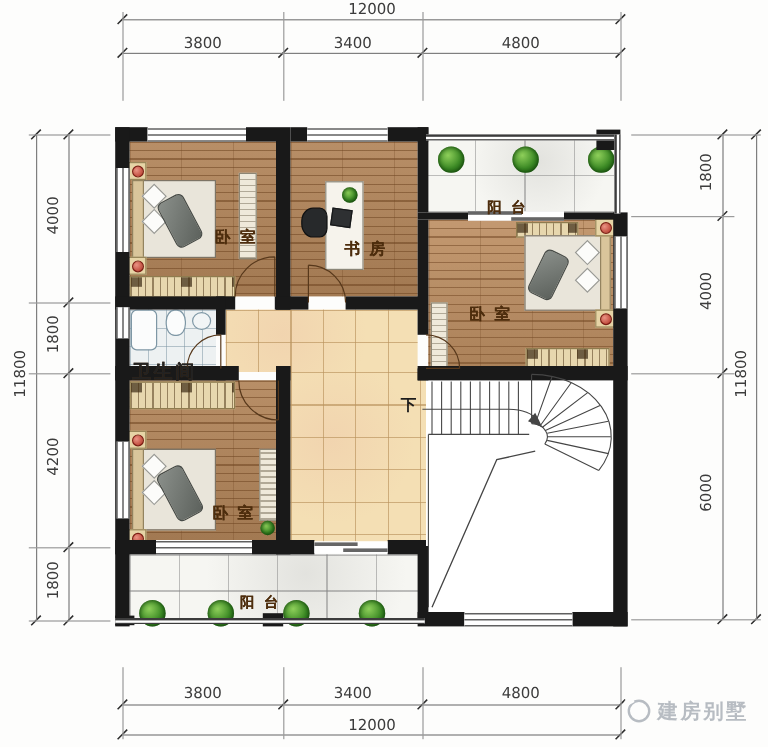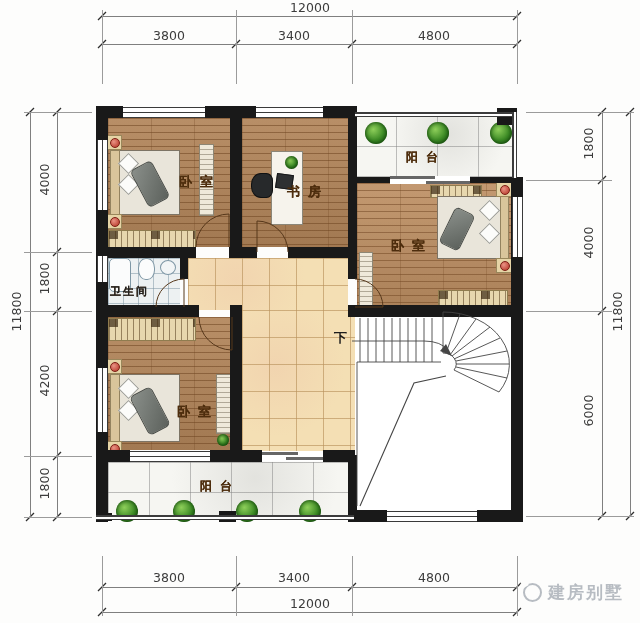"阳台" .rlabel { margin-top: none -> 16px }
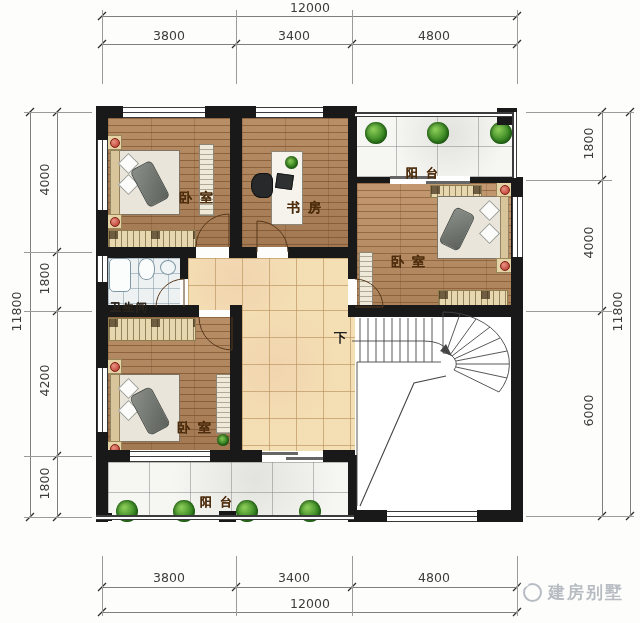"卫生间" .rlabel.small { font-size: 11px -> 16px }
